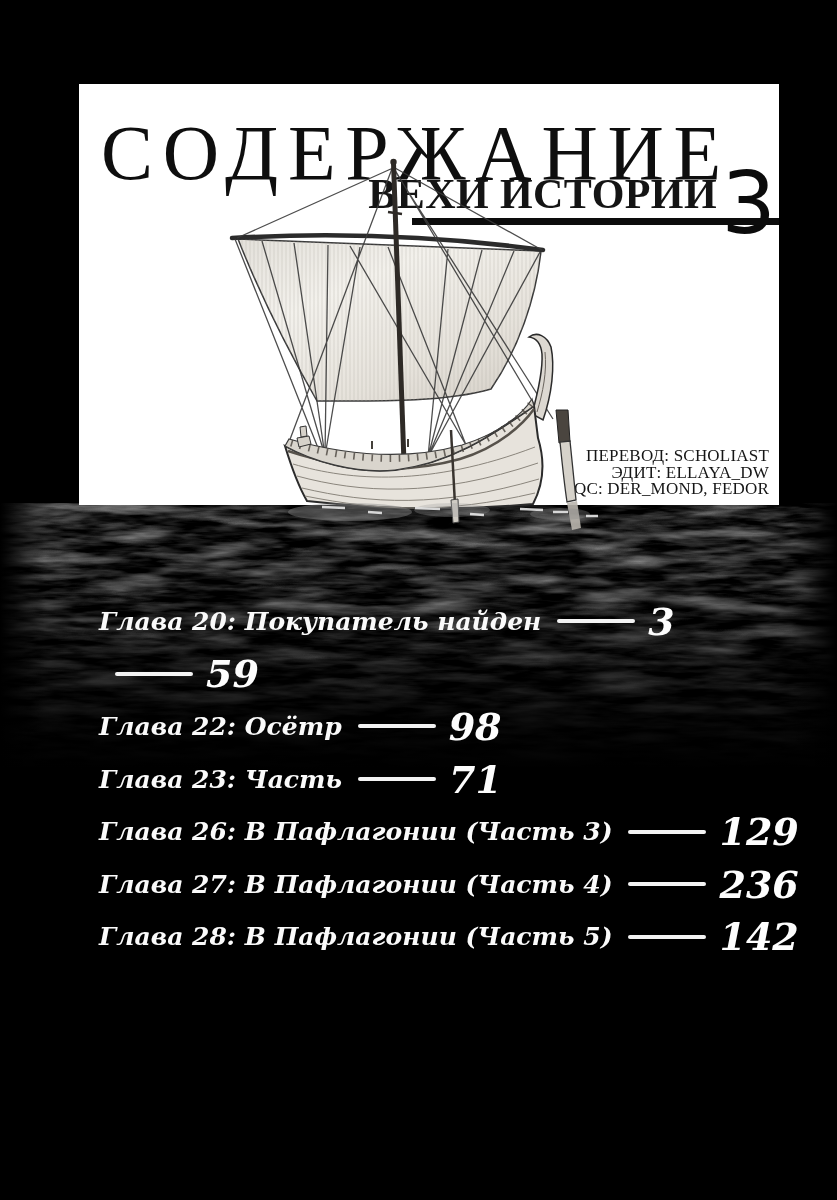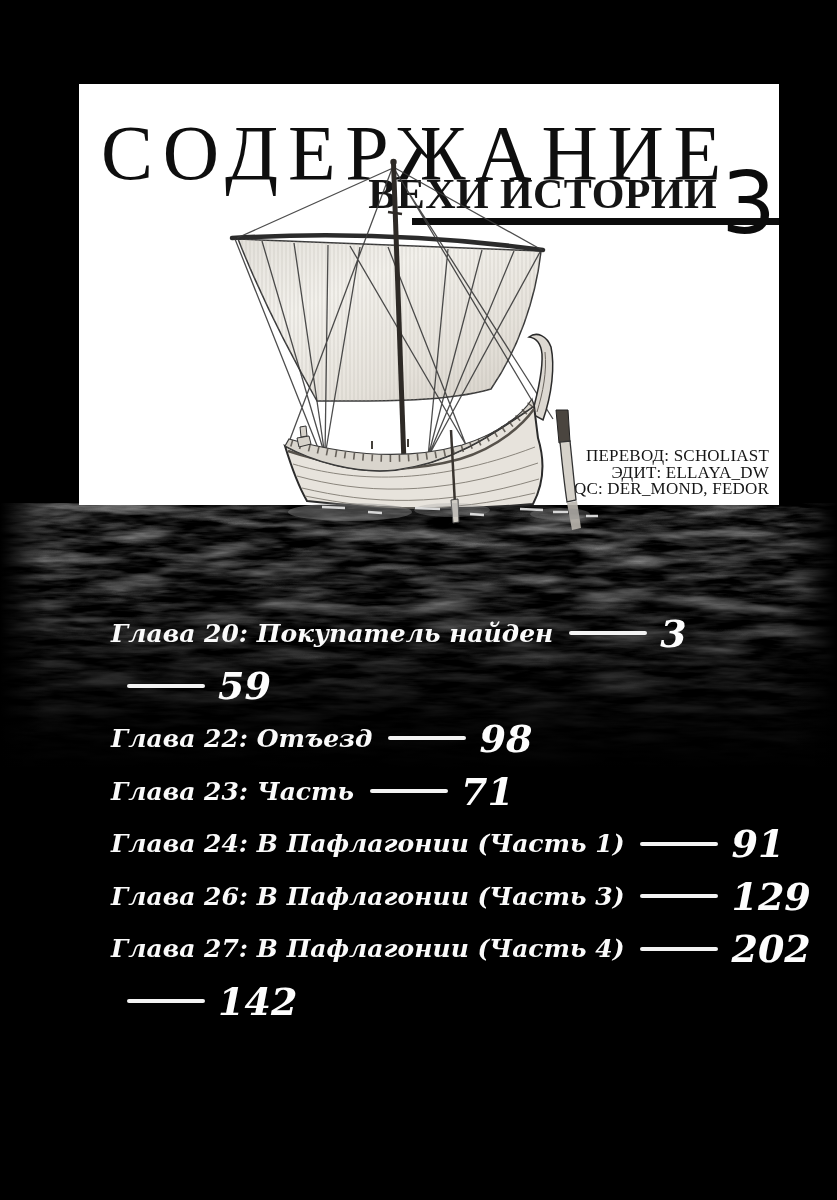"Глава 20: Покупатель найден" .toc { margin: 16px -> 4px }
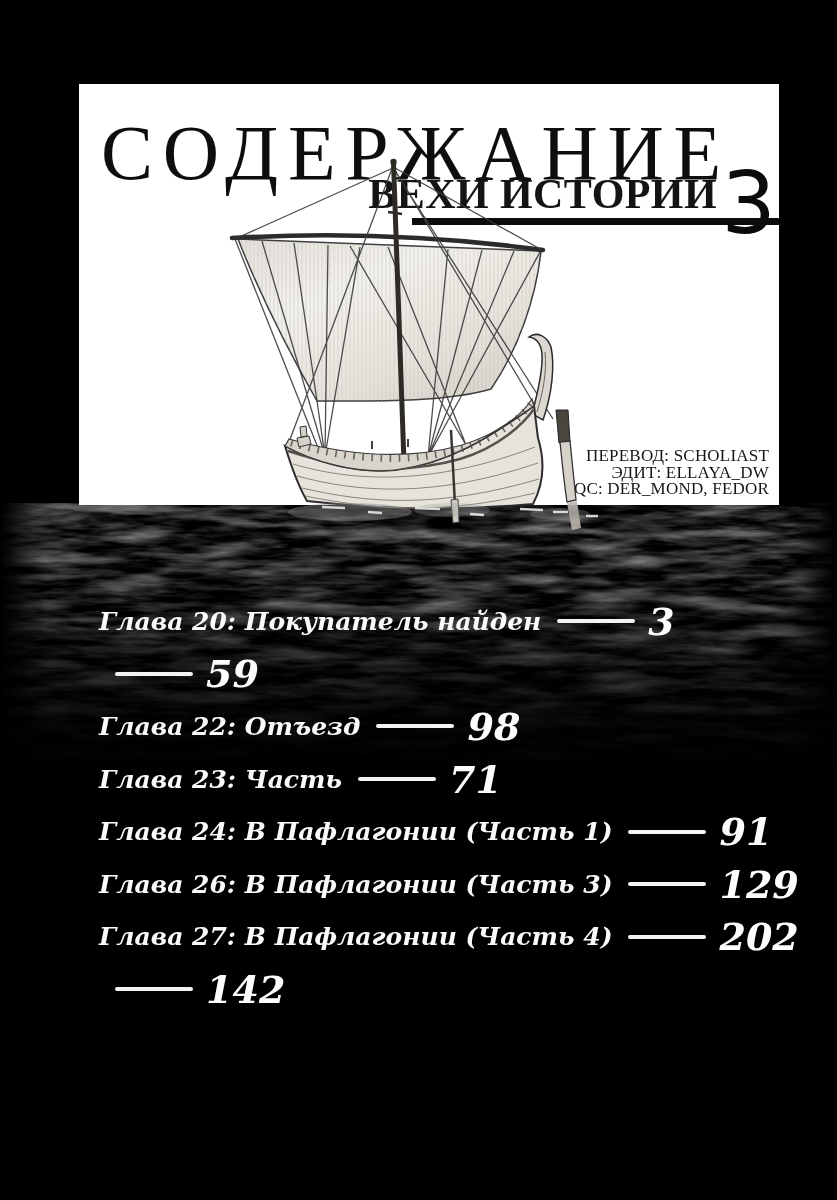"Глава 22: Отъезд" span.label { text: Отъезд -> Осётр }
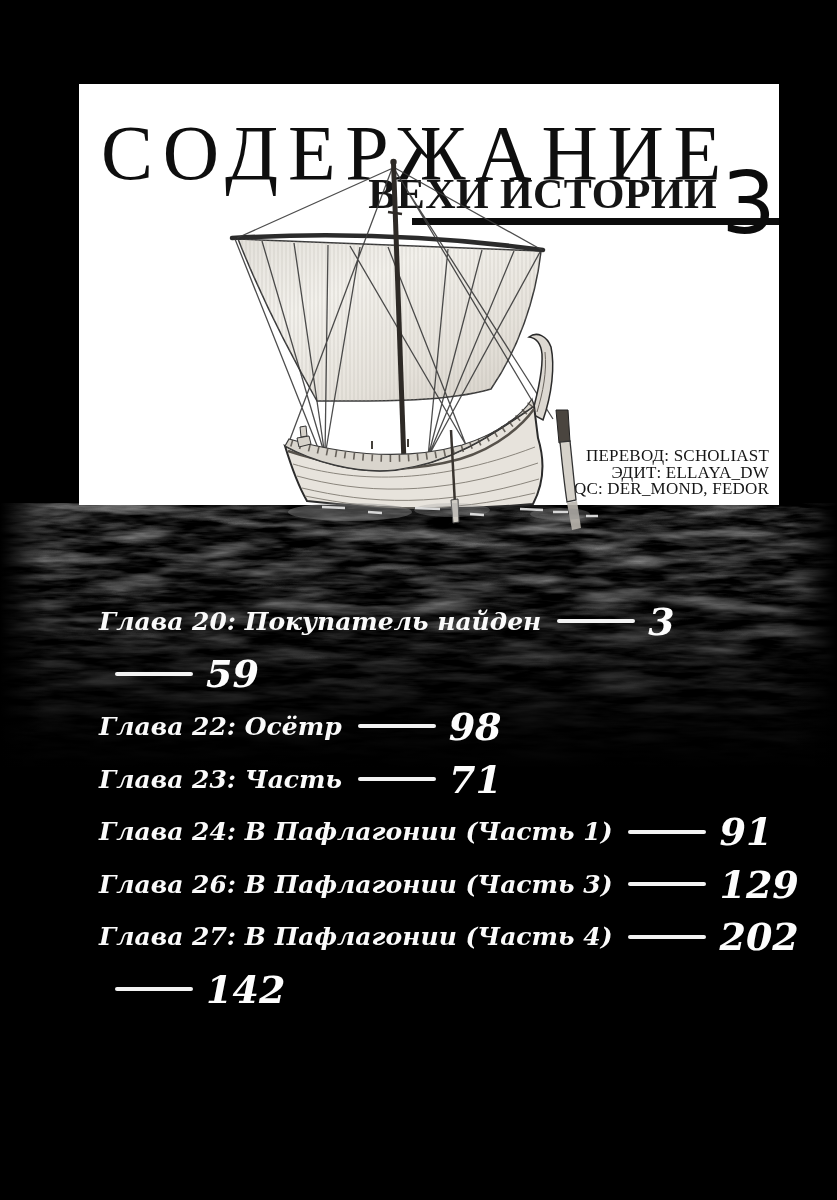"Глава 24: В Пафлагонии (Часть" li.row { html: <li> <span>Глава 24: В Пафлагонии (Часть 1)</span> <span></span> <span>91</span> </li> -> none }
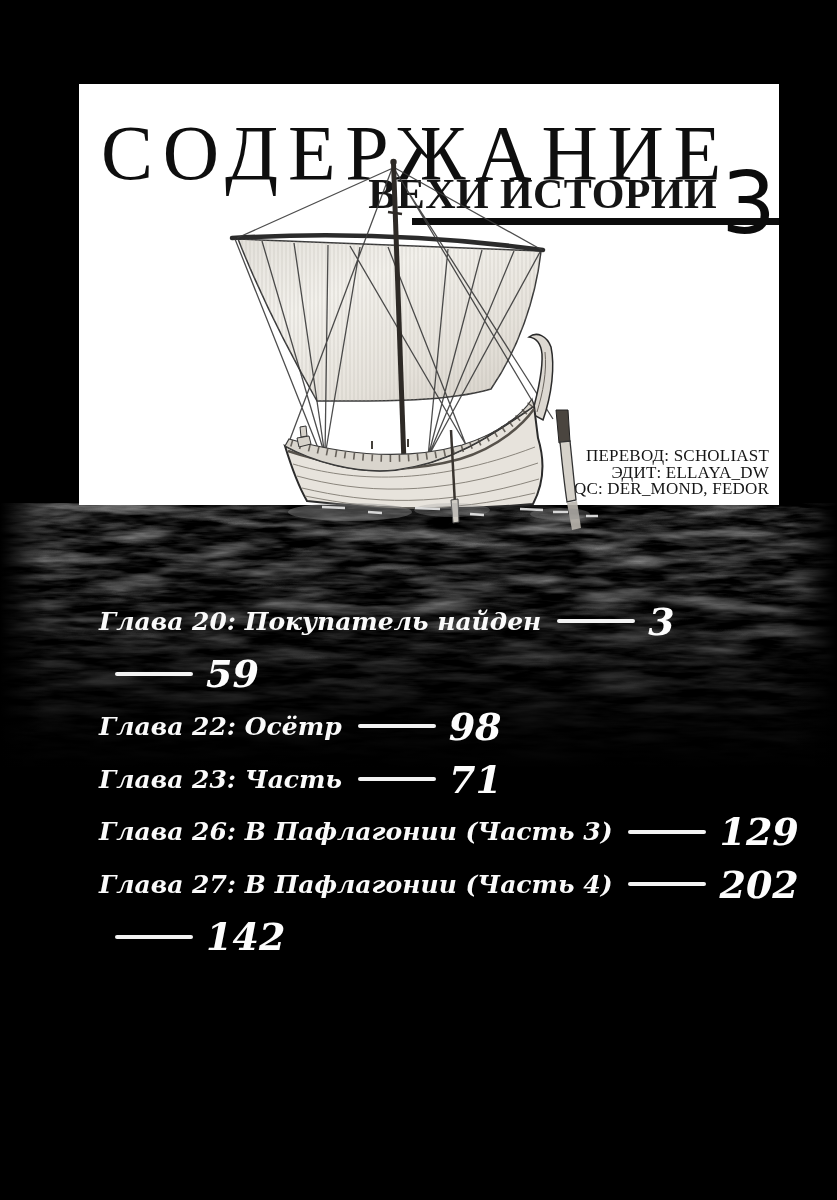"202" span.num { text: 202 -> 236 }
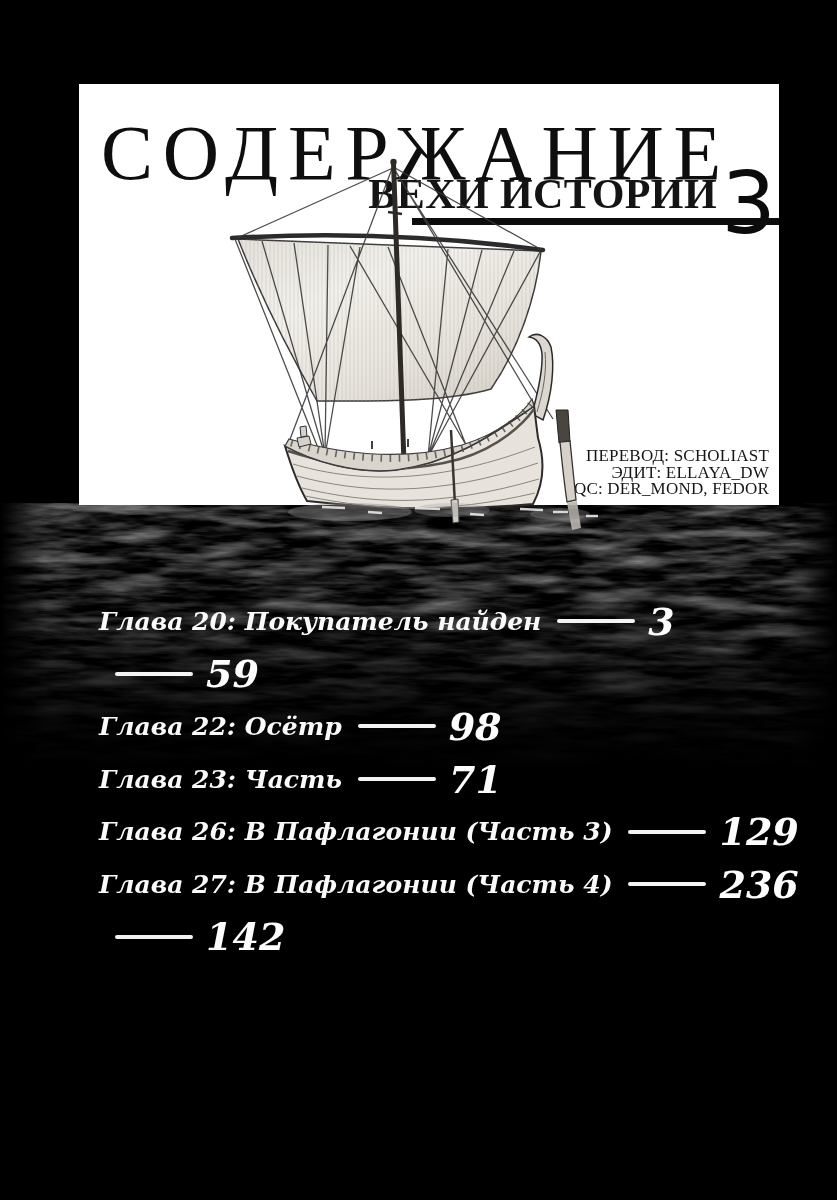"Глава 28: В Пафлагонии (Часть" span.label { html: none -> <span>Глава 28: В Пафлагонии (Часть 5)</span> }
